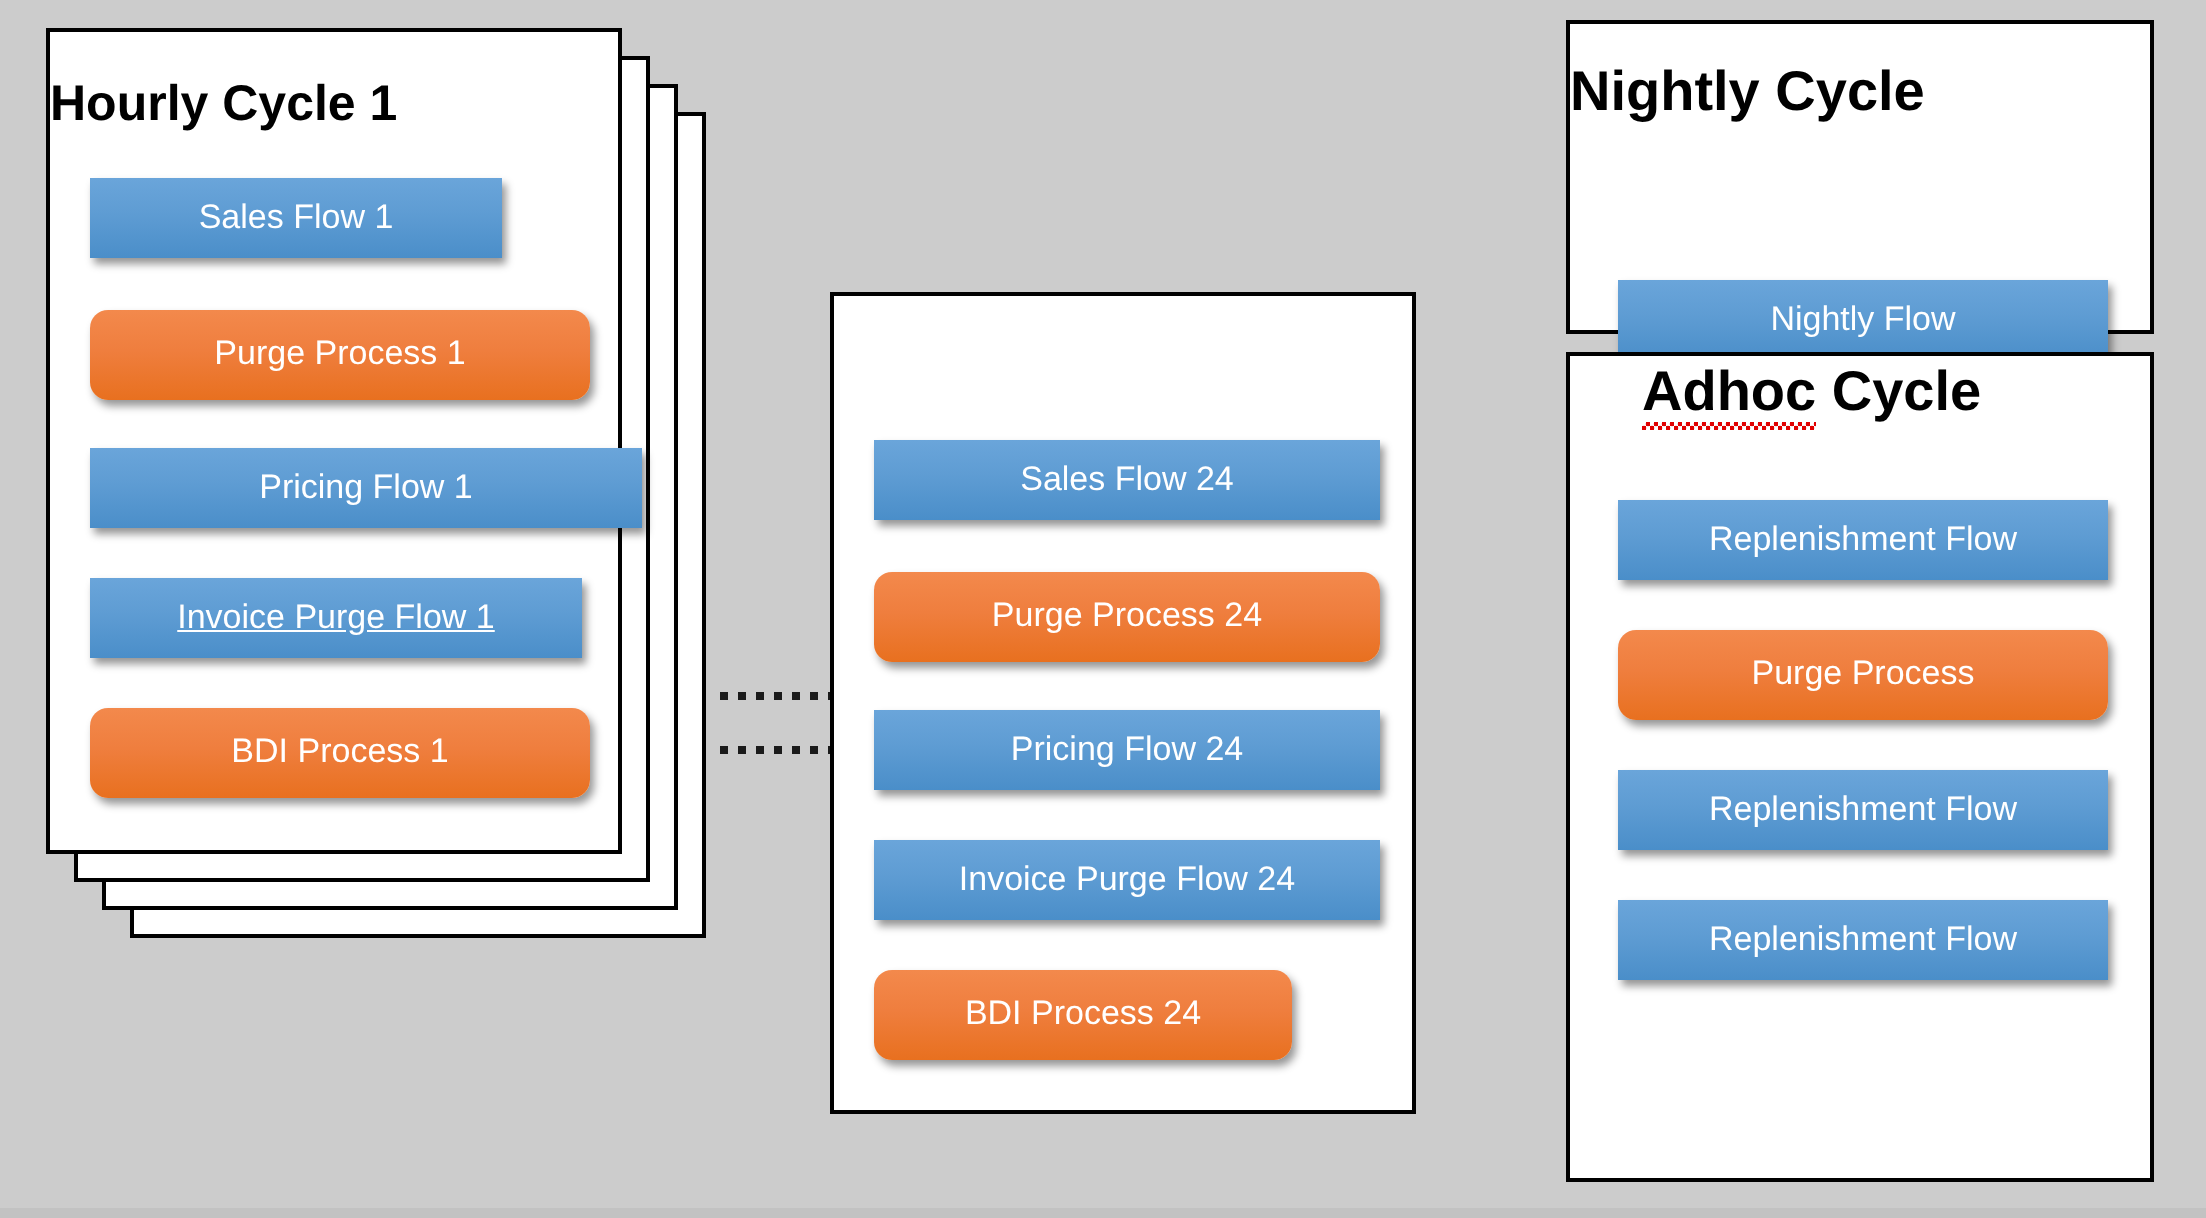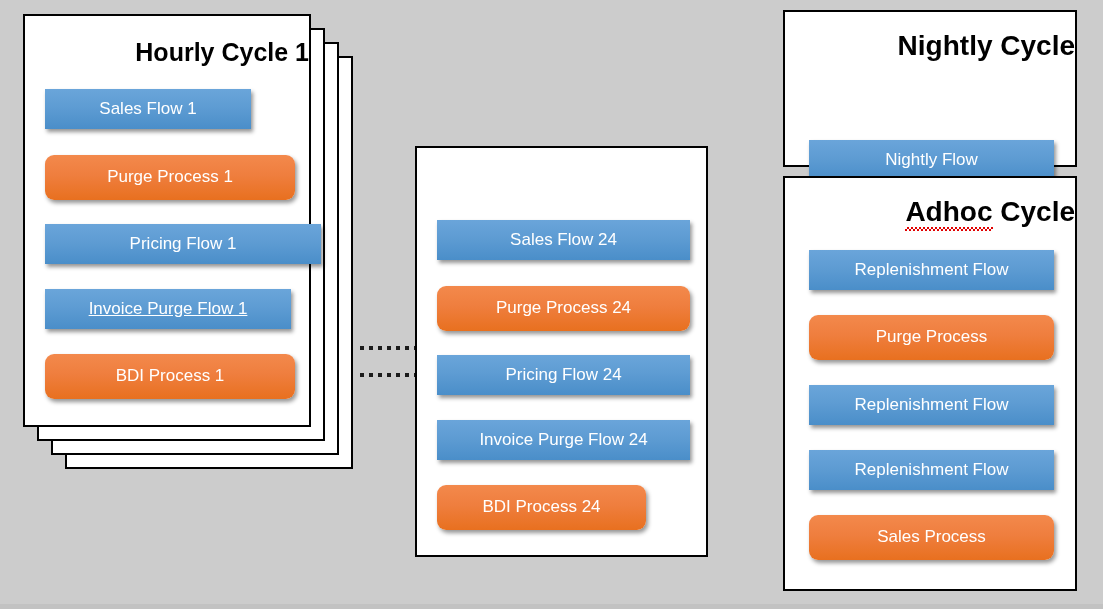"Hourly Cycle 1" .card-title { text-align: right -> left }
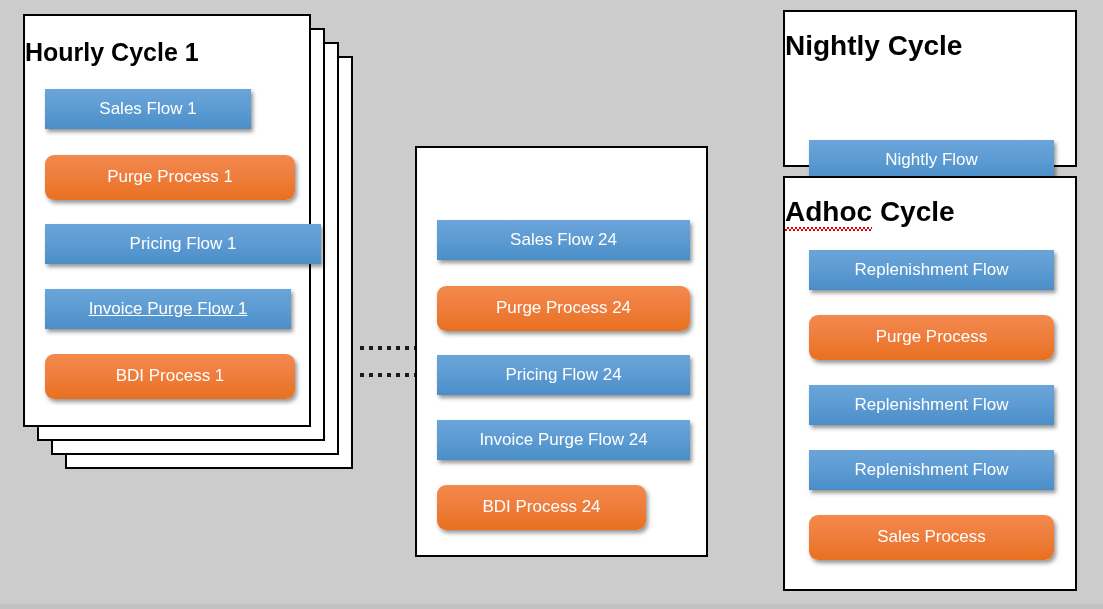"Adhoc Cycle" div.card-title { margin-top: 18px -> 2px; padding-left: none -> 36px }
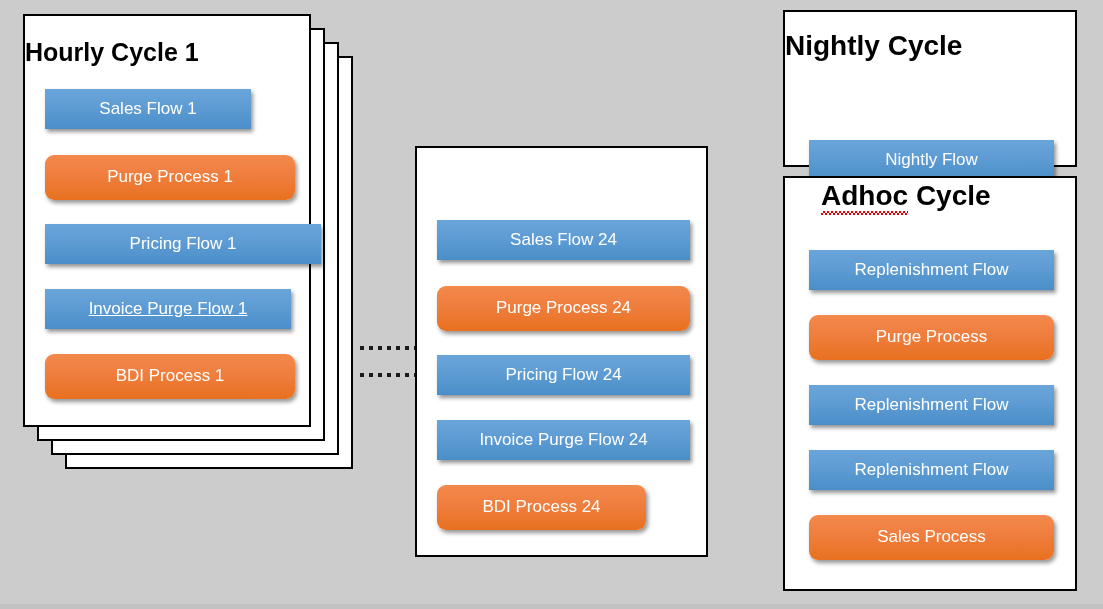"Sales Process" div.bar { html: <div>Sales Process</div> -> none }
